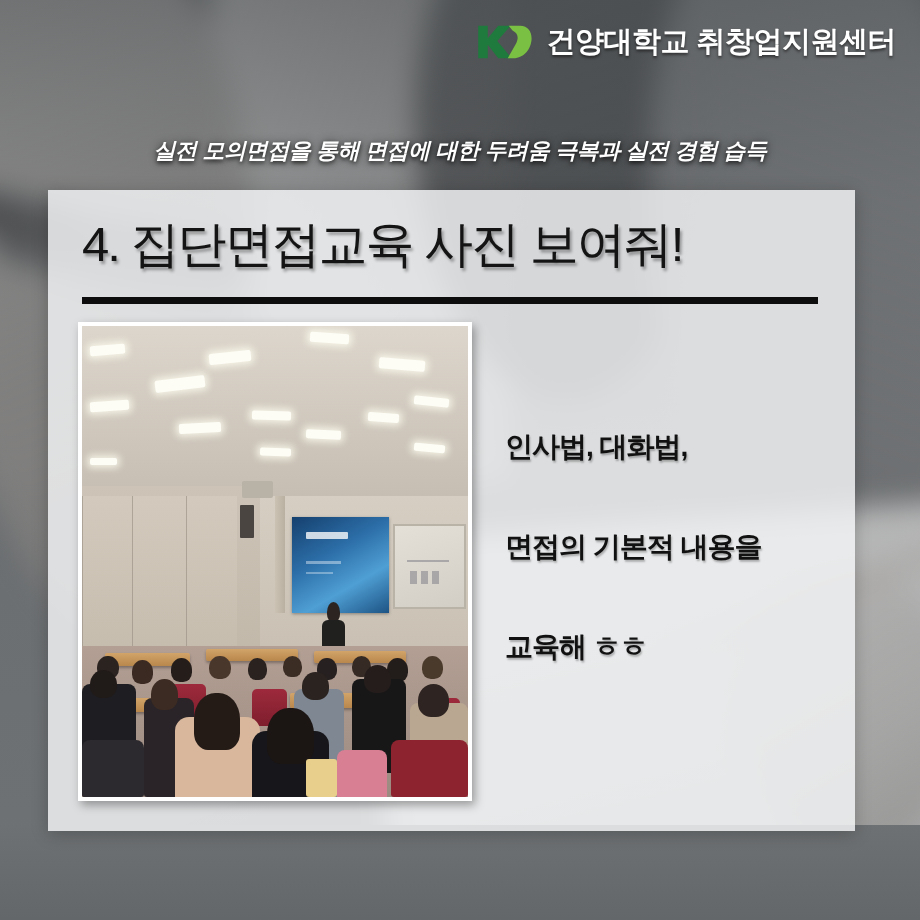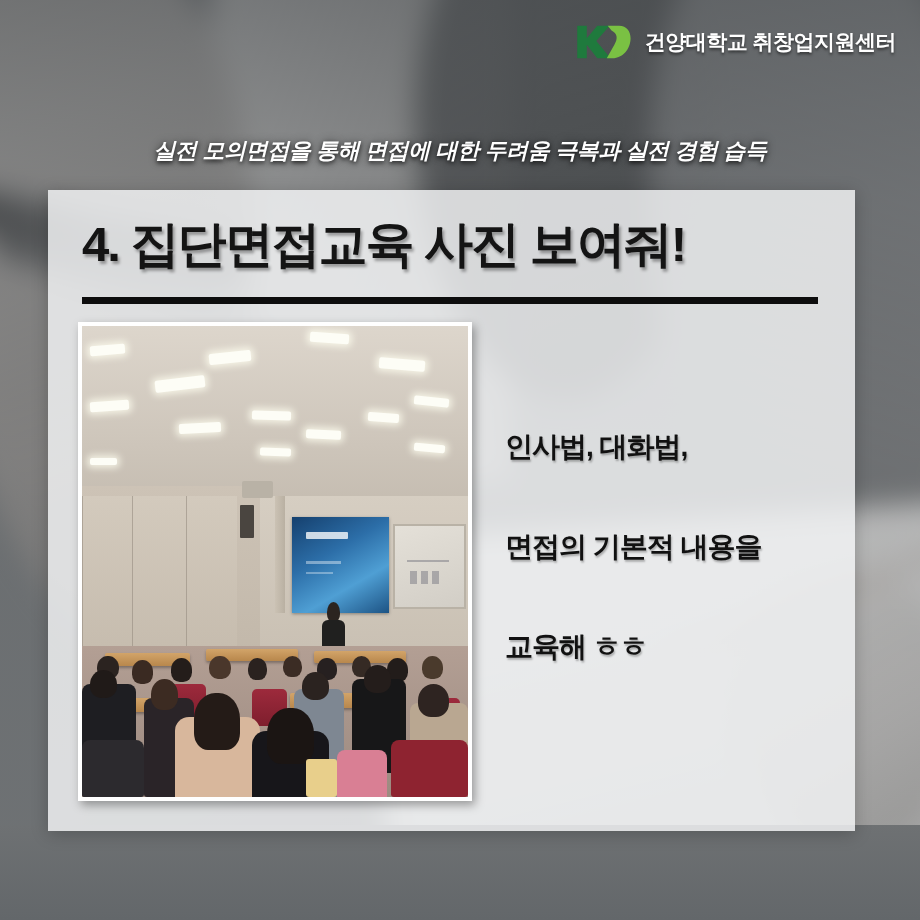"건양대학교 취창업지원센터" .brand-name { font-size: 21px -> 29px }
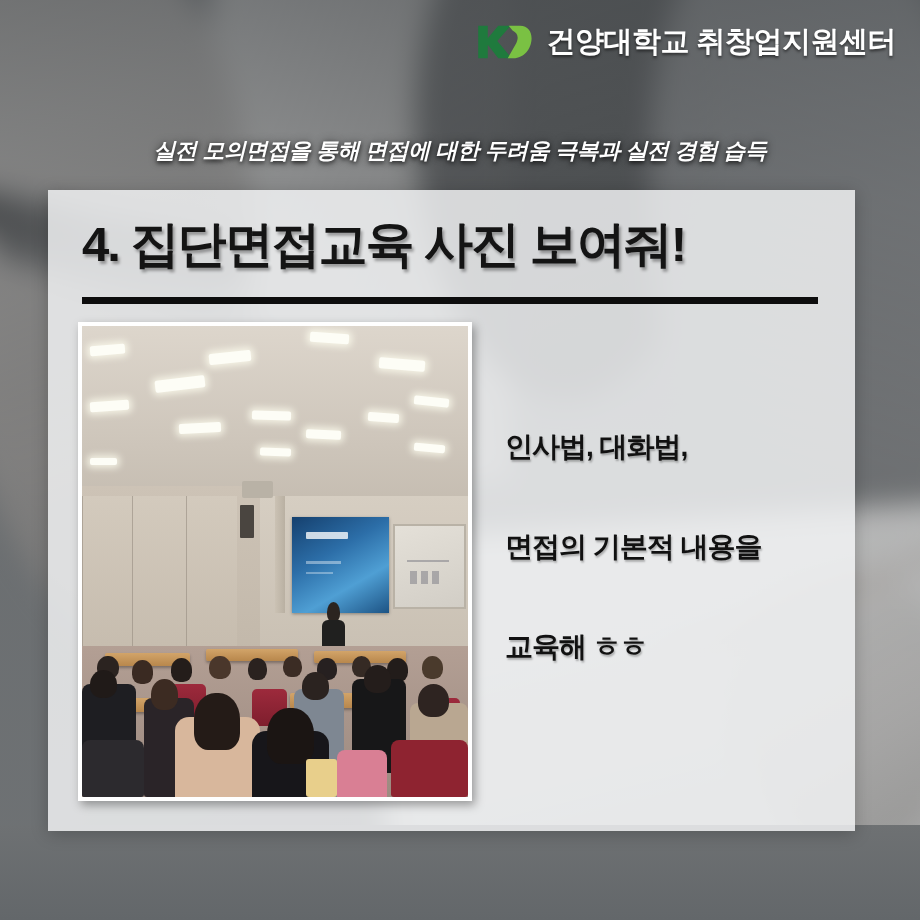"4. 집단면접교육 사진 보여줘!" .title { font-weight: bold -> normal }
